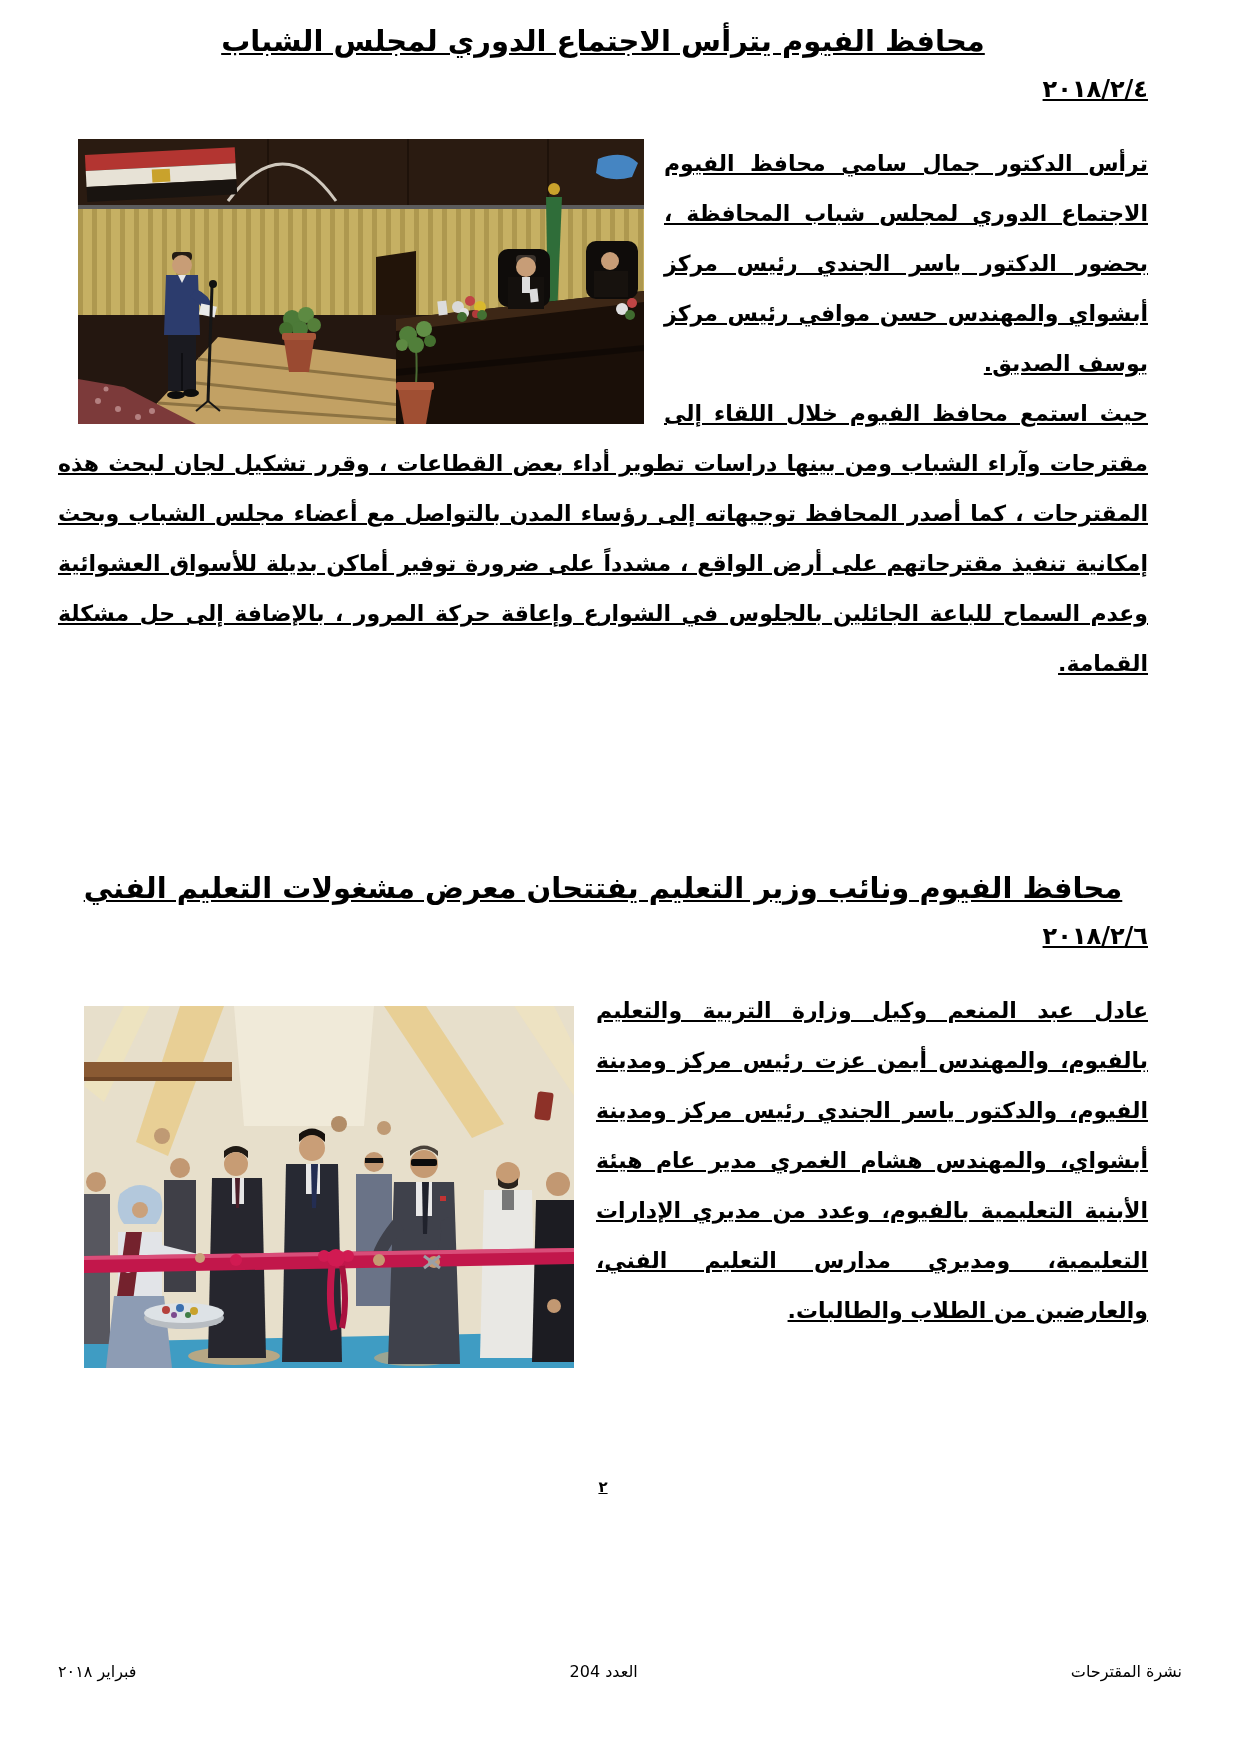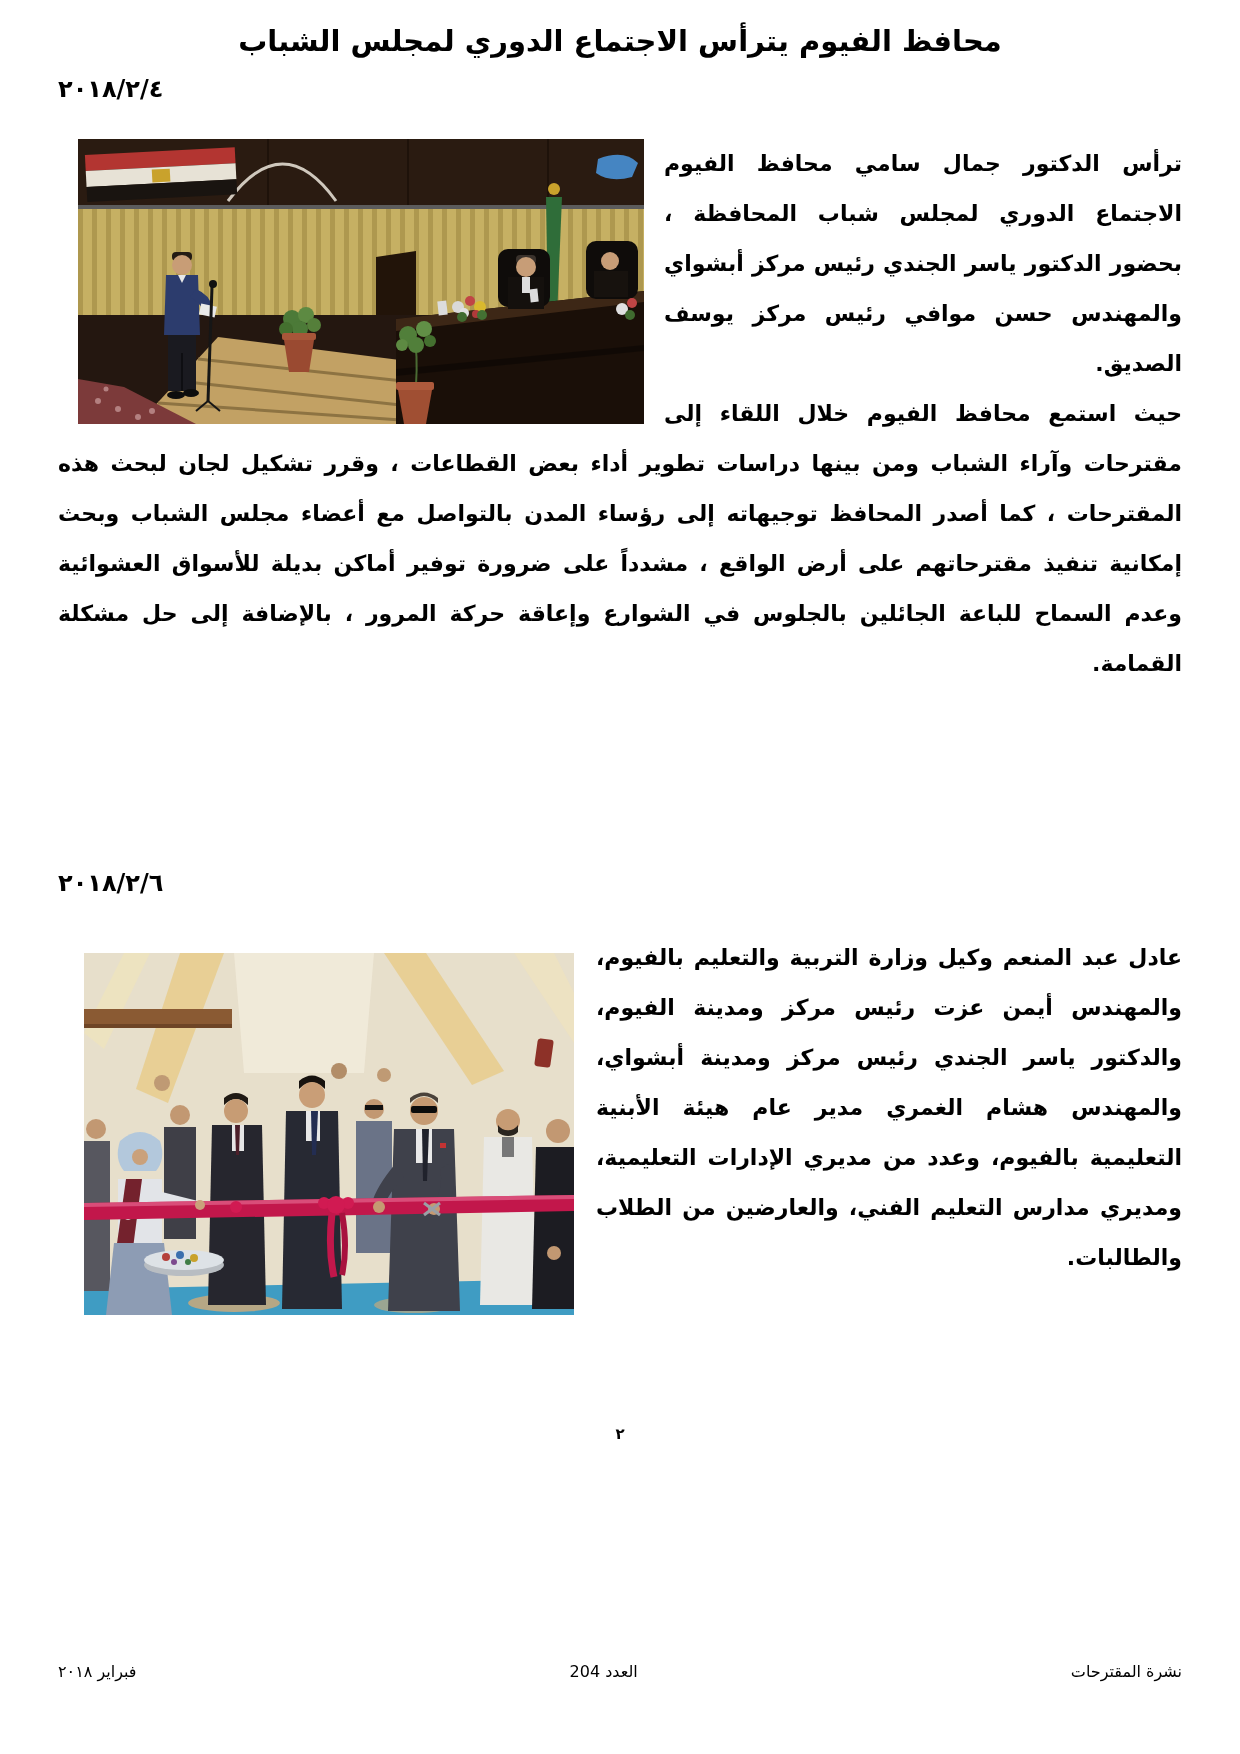"محافظ الفيوم يترأس الاجتماع الدوري" .content { padding: 22px 58px 0 58px -> 22px 92px 0 58px; text-decoration: none -> underline }
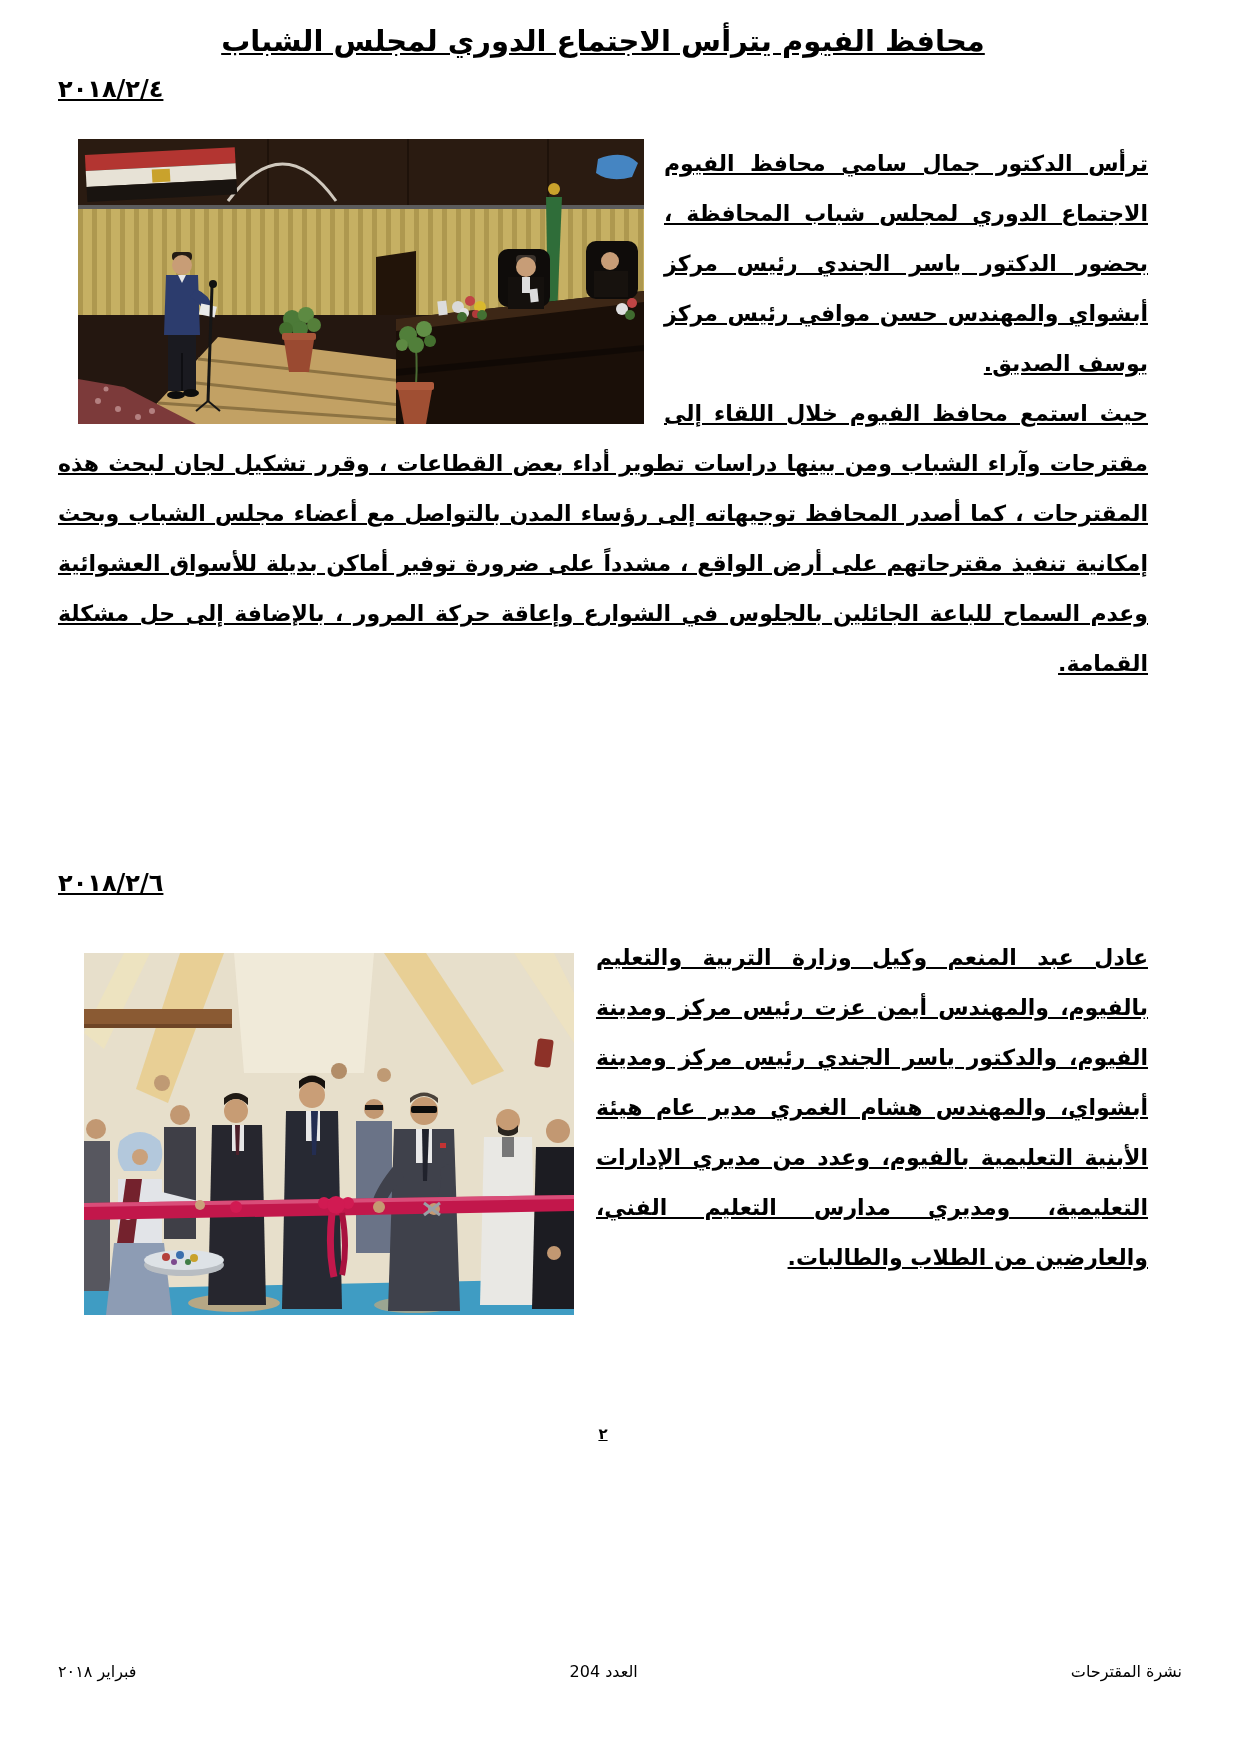"٢٠١٨/٢/٤" .date { text-align: left -> right }
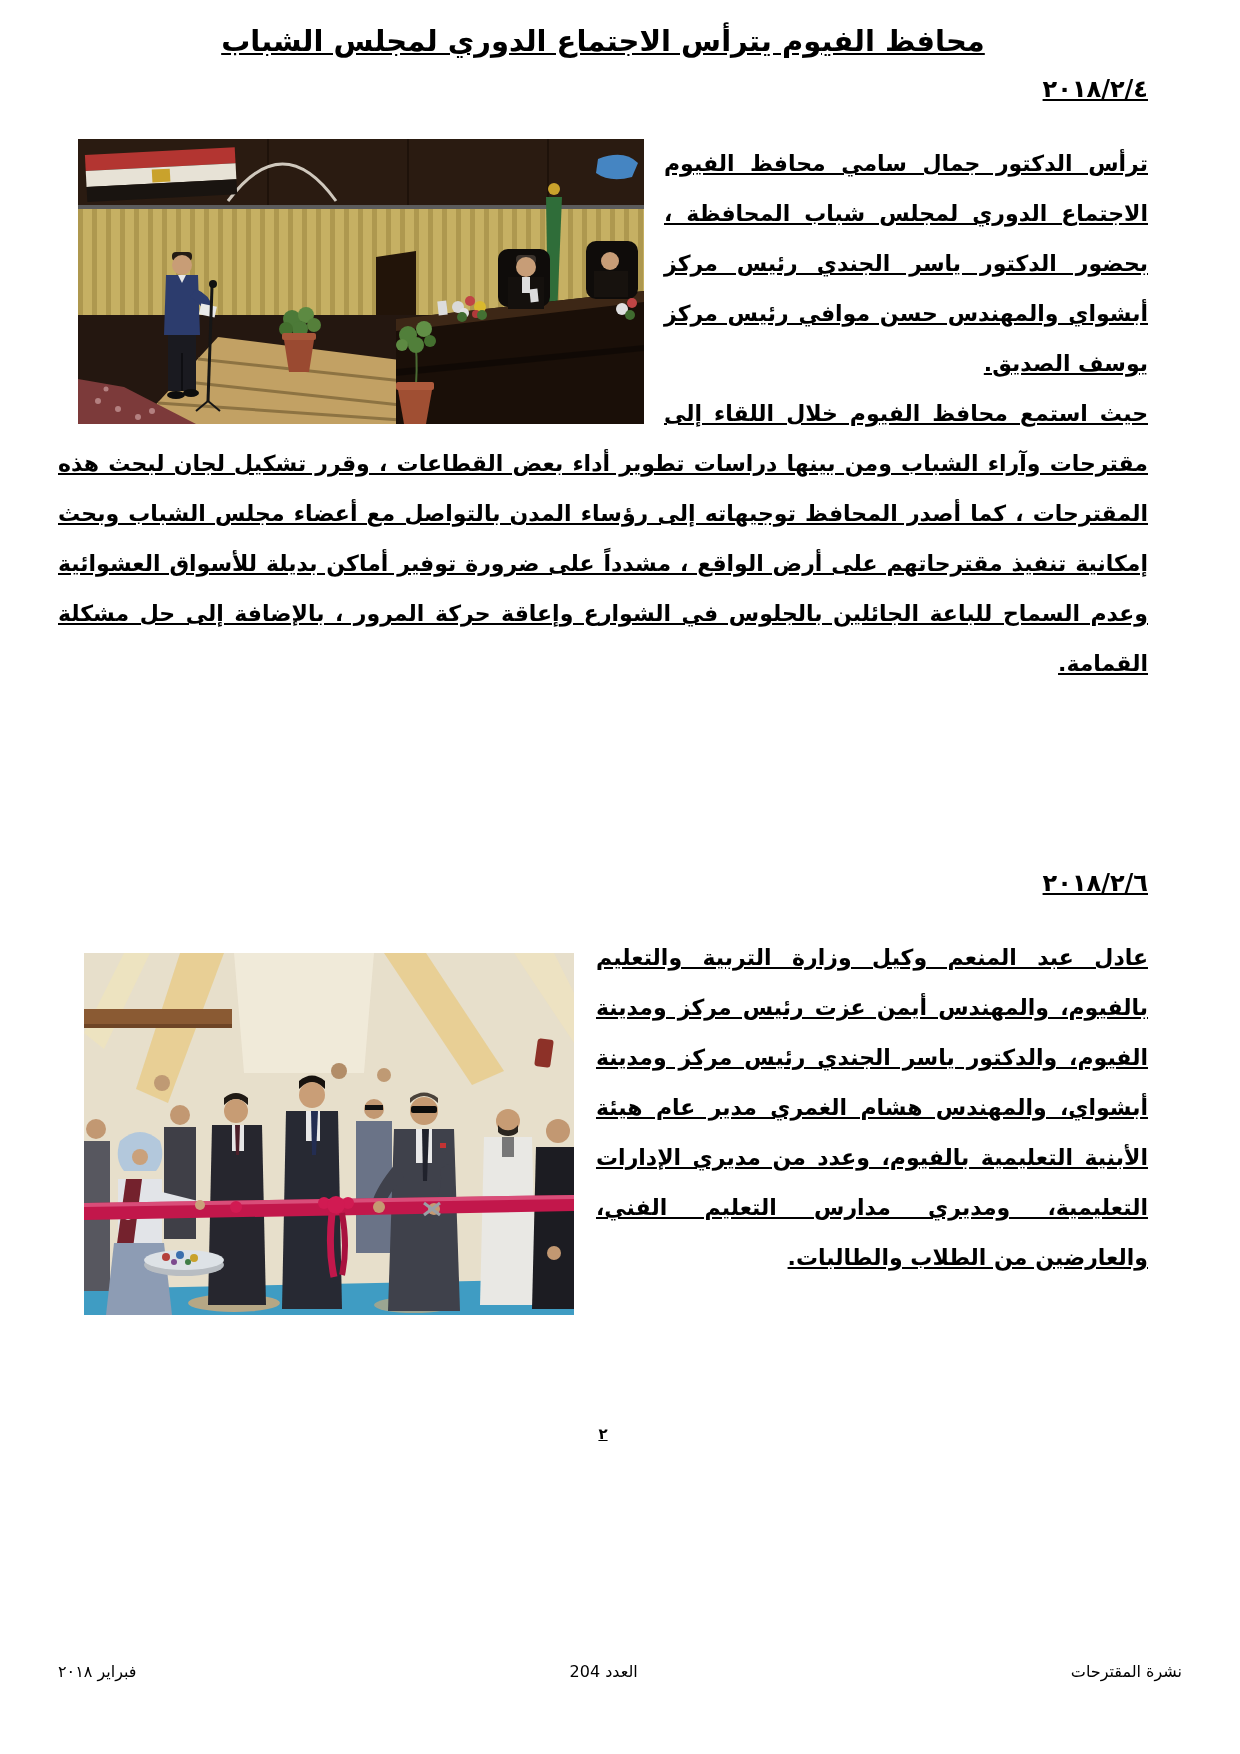"محافظ الفيوم ونائب وزير التعليم" h1.title { html: none -> <h1>محافظ الفيوم ونائب وزير التعليم يفتتحان معرض مشغولات التعليم الفني</h1> }
